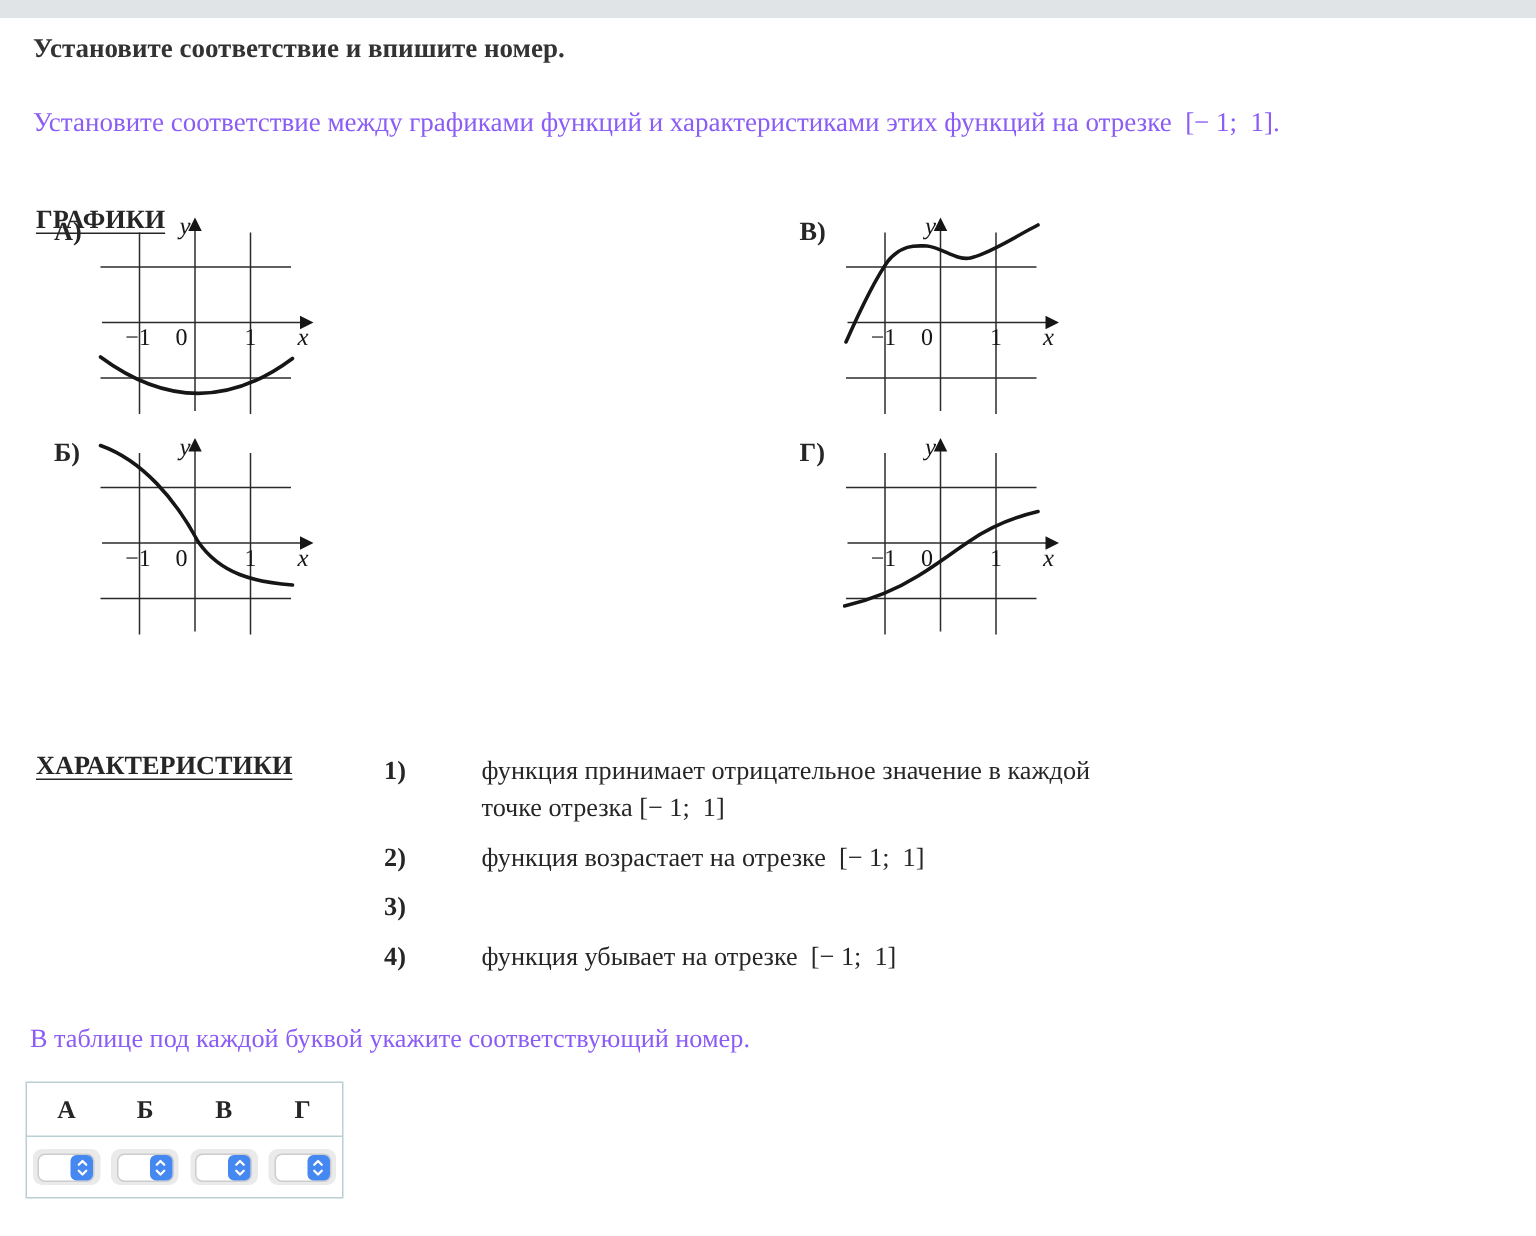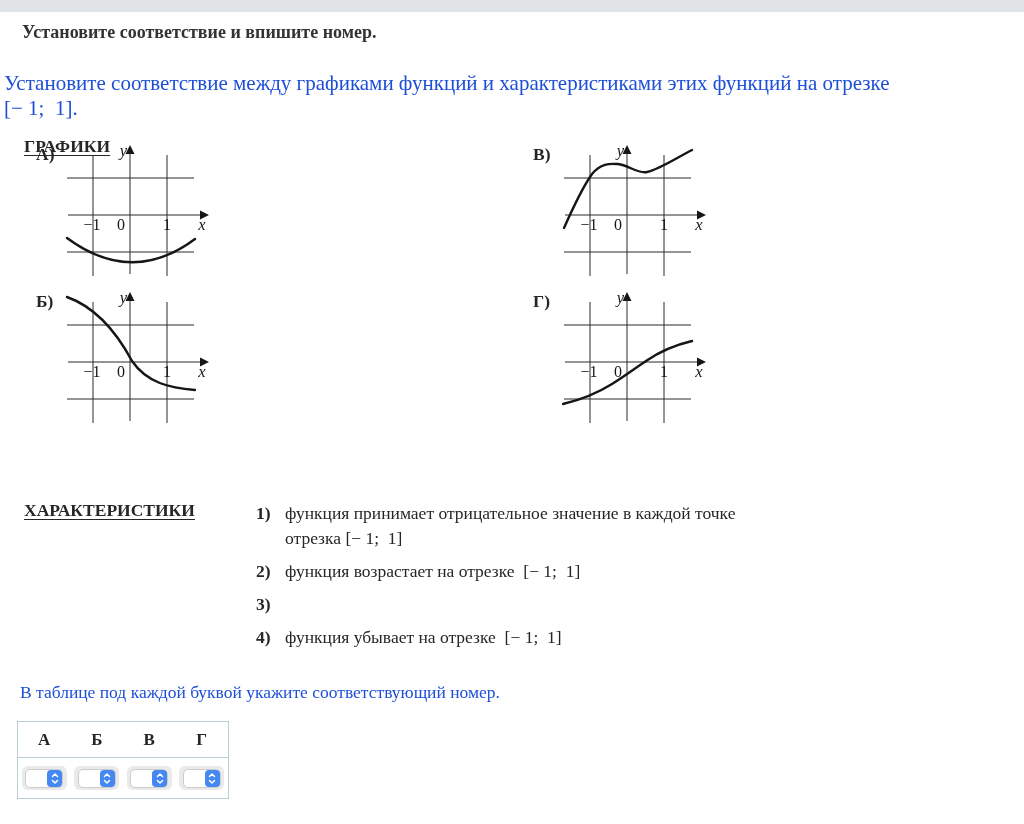"Установите соответствие между графиками" .task-instruction { color: #1d4ed8 -> #8b5cf6; font-size: 21px -> 18px; left: 4px -> 22px }
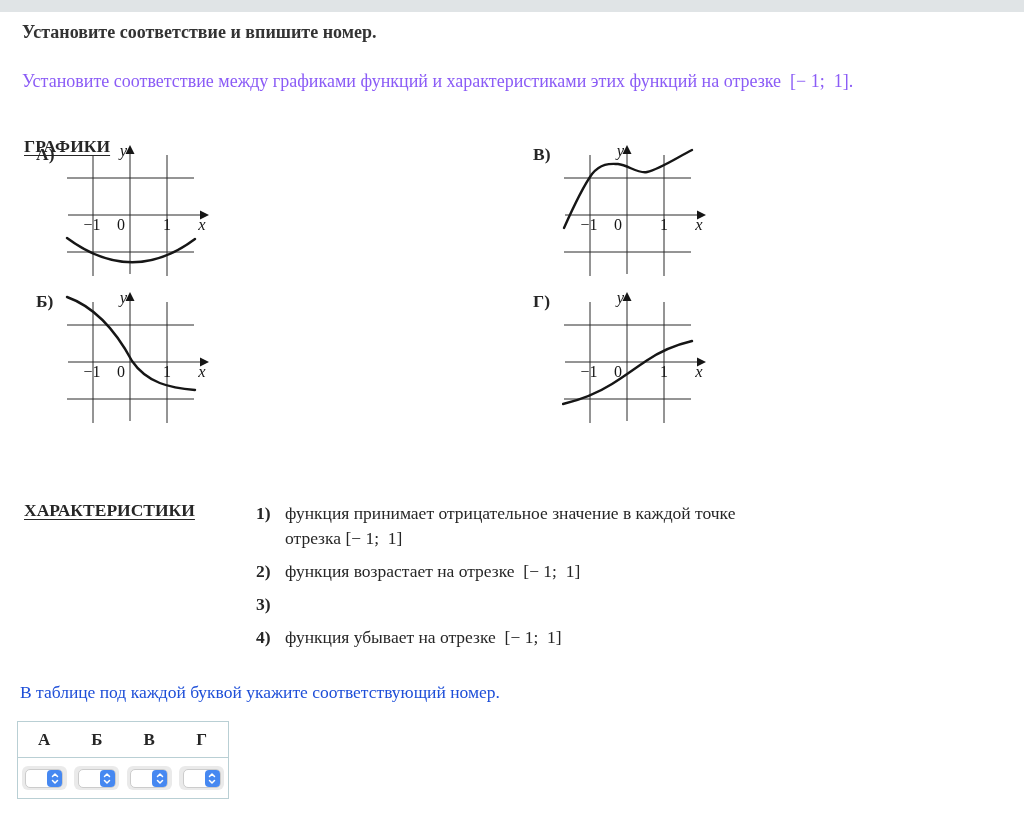"функция принимает отрицательное значение" .char-text { margin-left: none -> 36px }
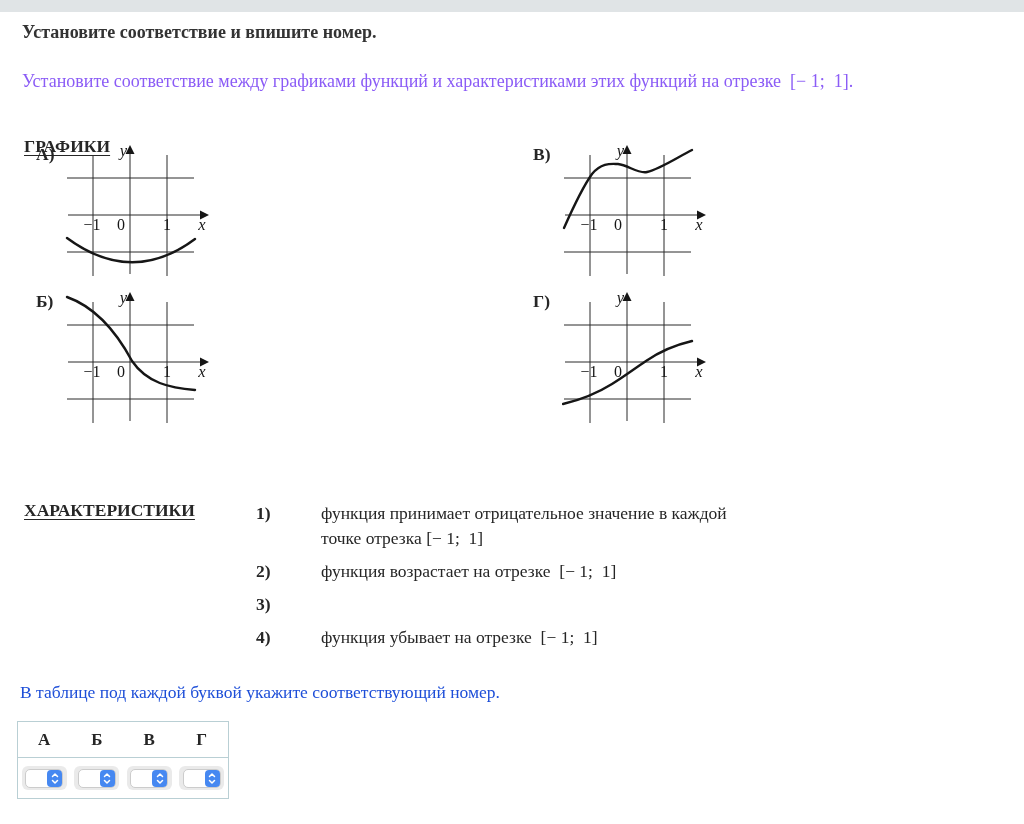"В таблице под каждой буквой" .table-instruction { color: #1d4ed8 -> #8b5cf6 }
